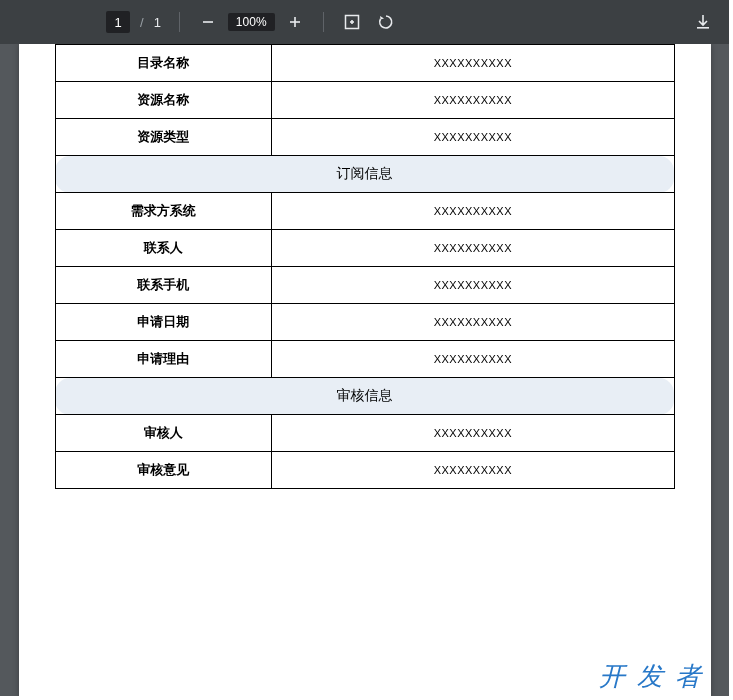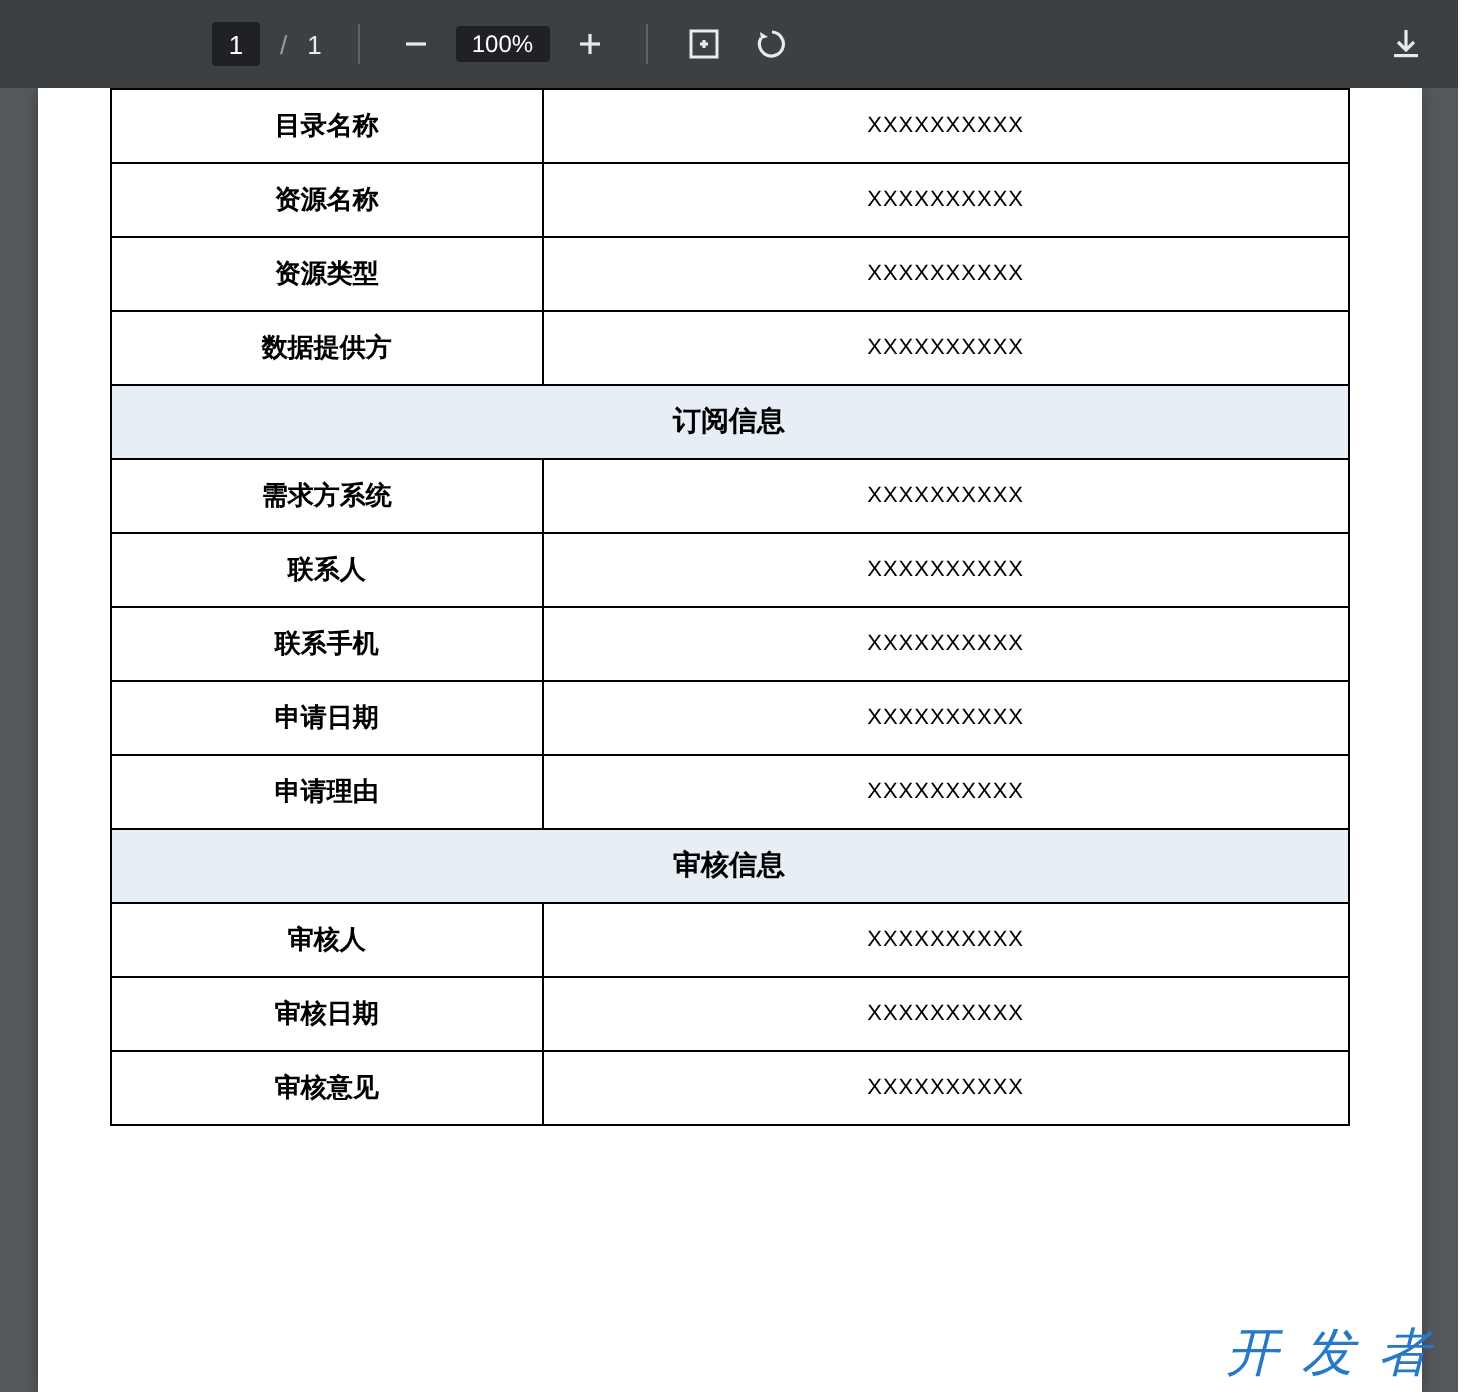"数据提供方" tr { html: <tr> <td>数据提供方</td> <td>XXXXXXXXXX</td> </tr> -> none }
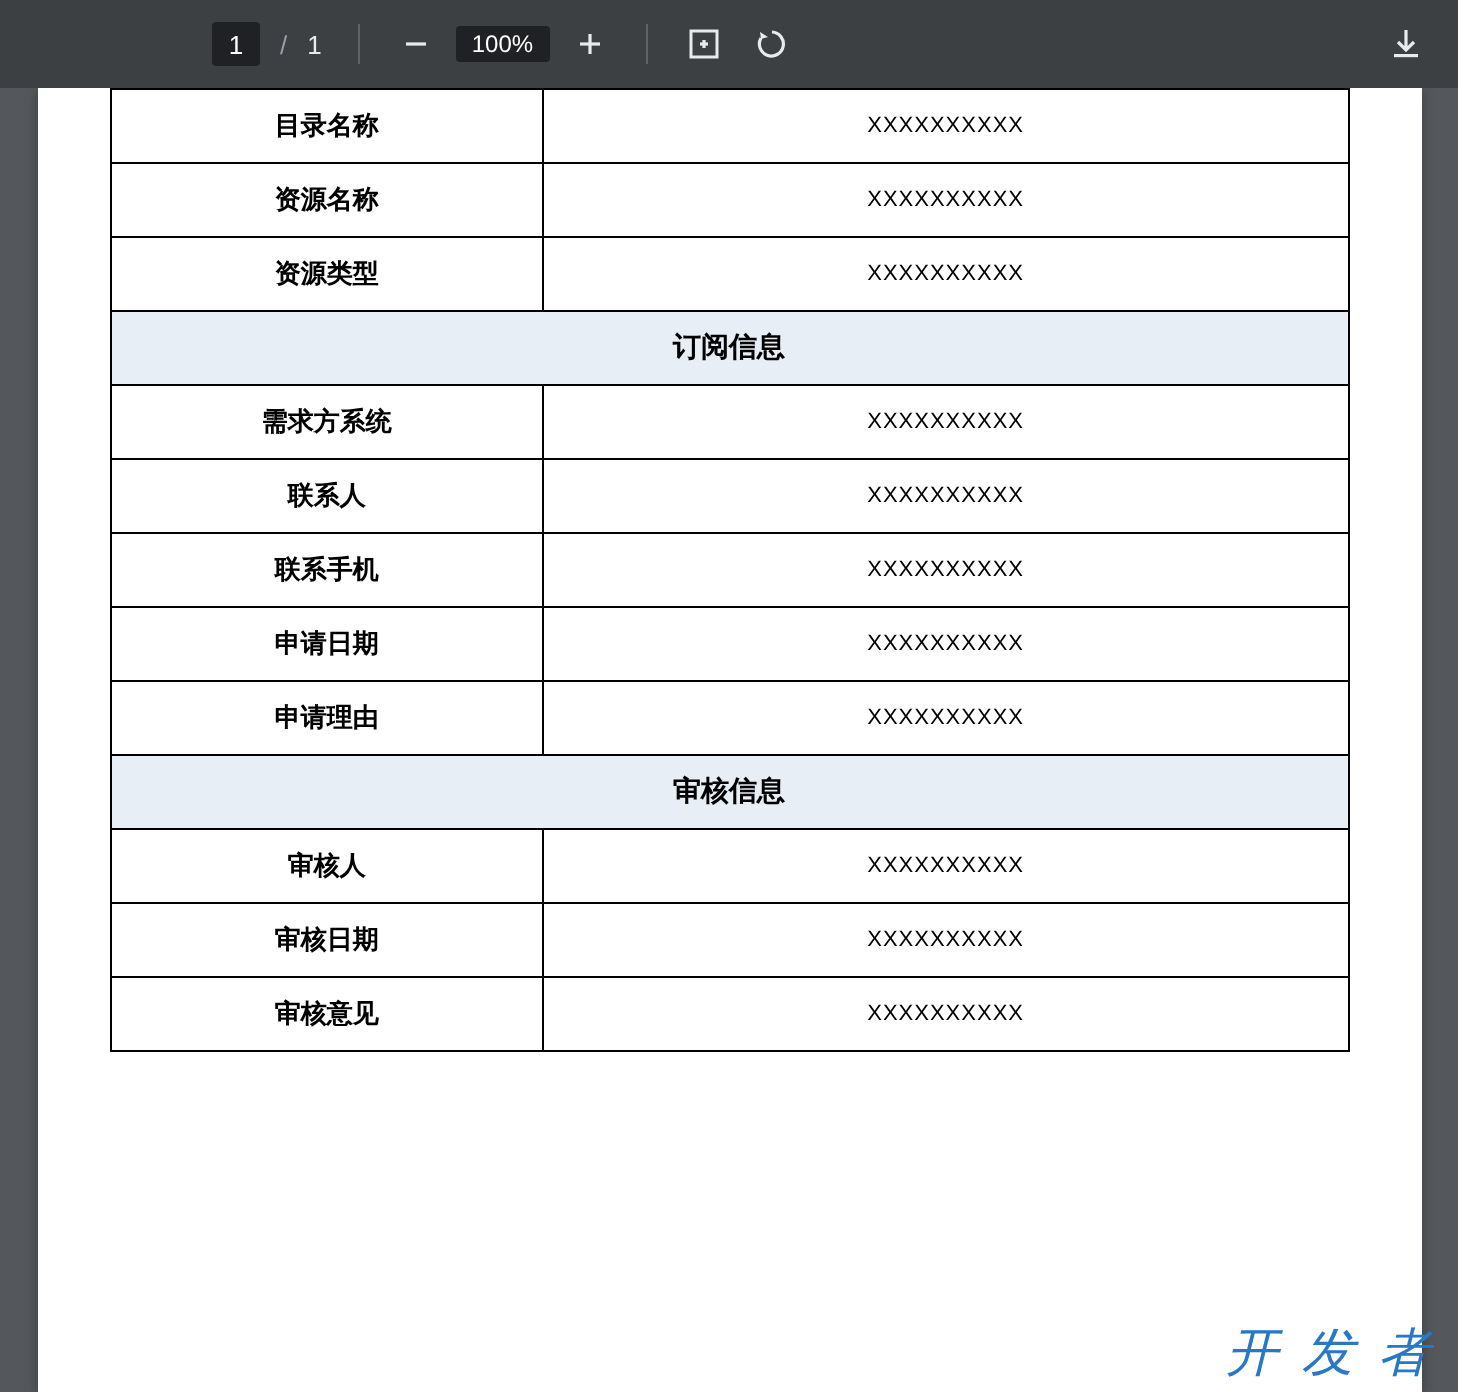"订阅信息" .section-header { border-radius: none -> 15px; font-weight: 700 -> 400 }
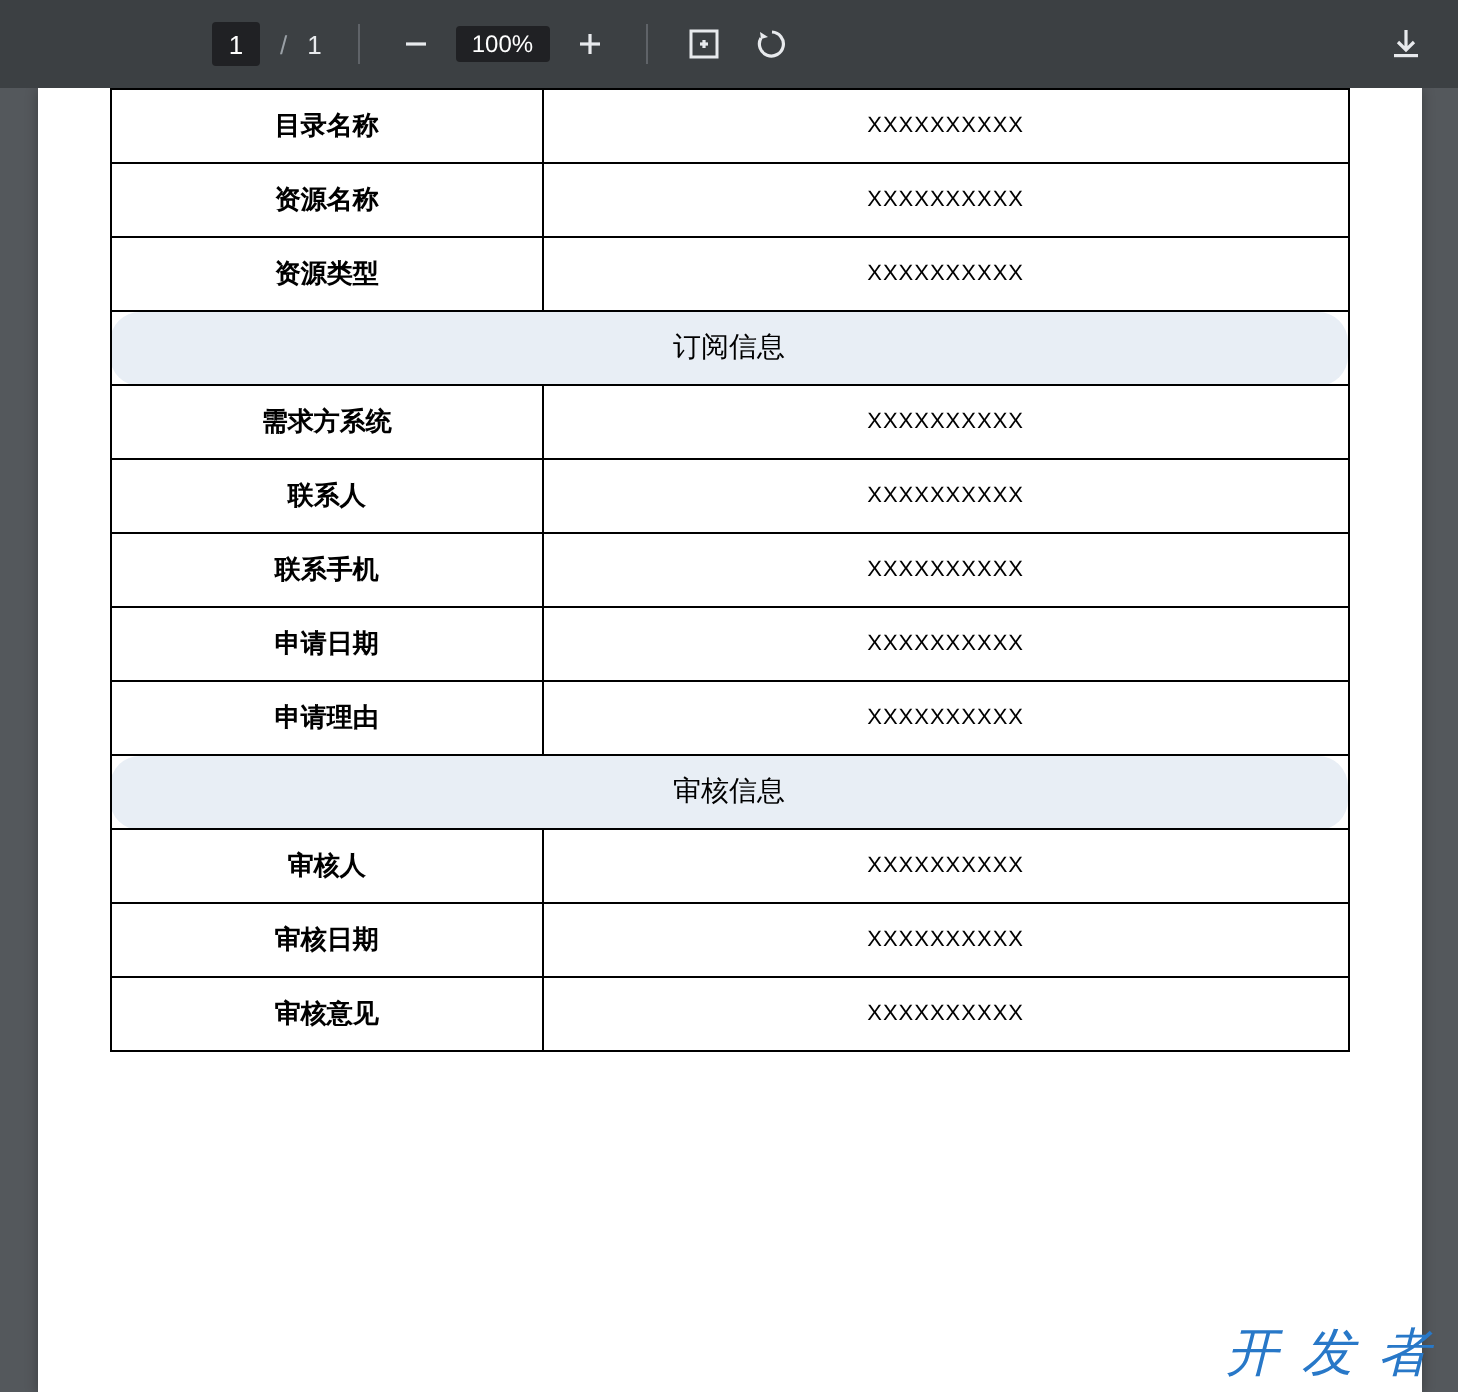"审核日期" tr { html: <tr> <td>审核日期</td> <td>XXXXXXXXXX</td> </tr> -> none }
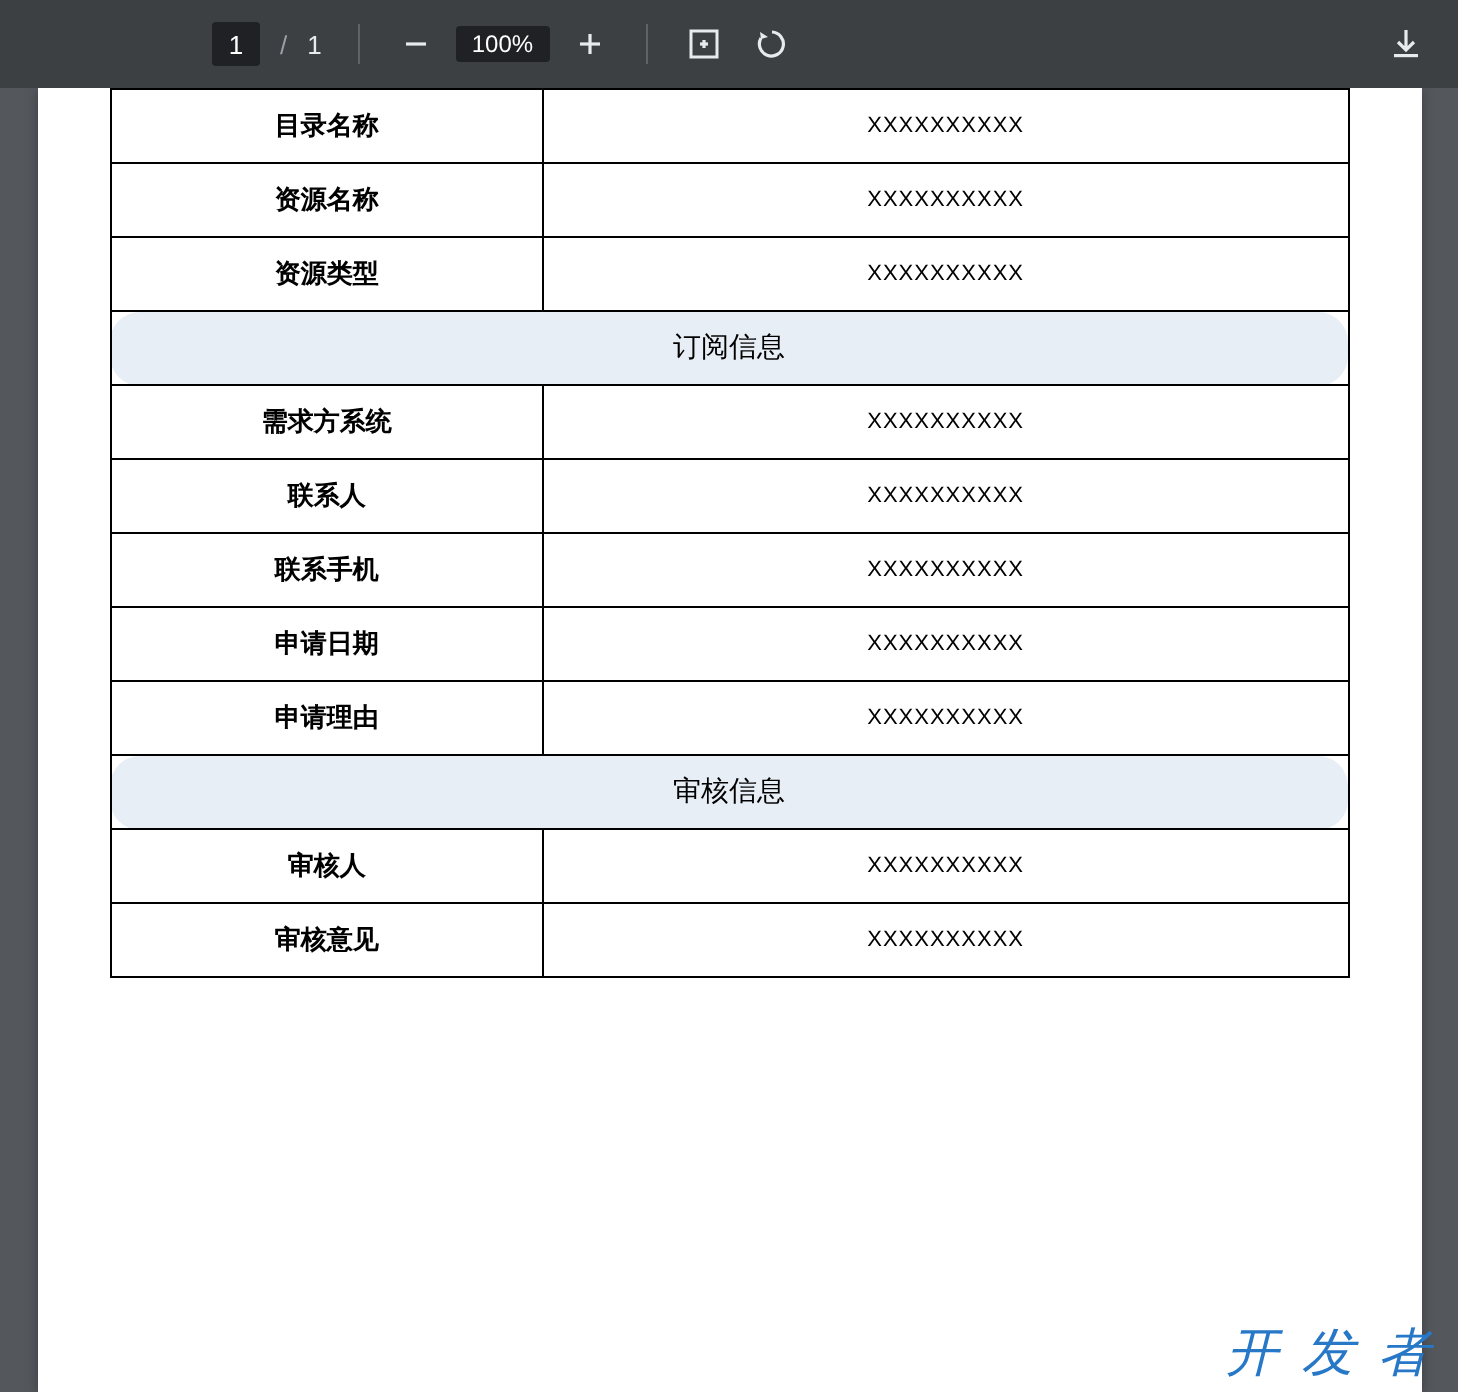"开发者" .watermark { right: 6px -> 20px }
